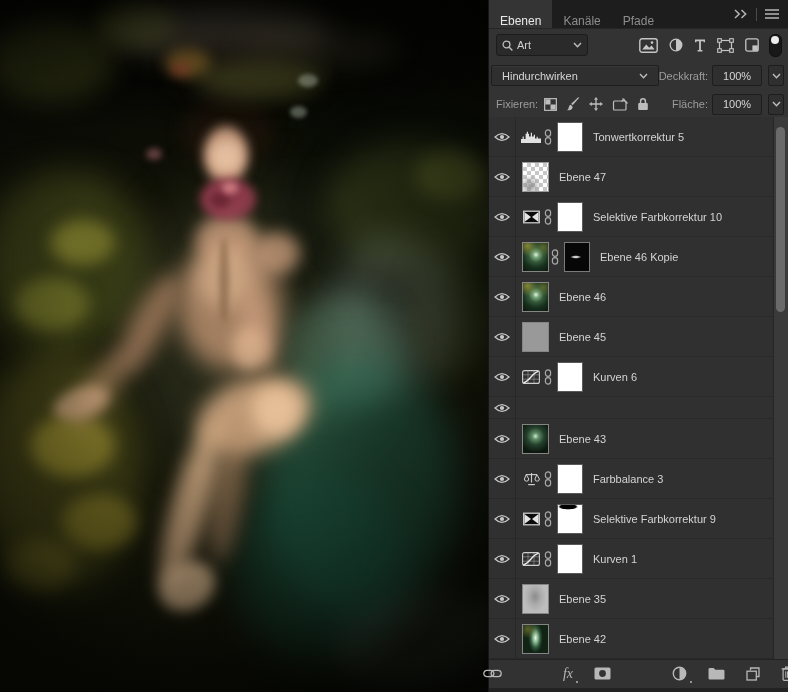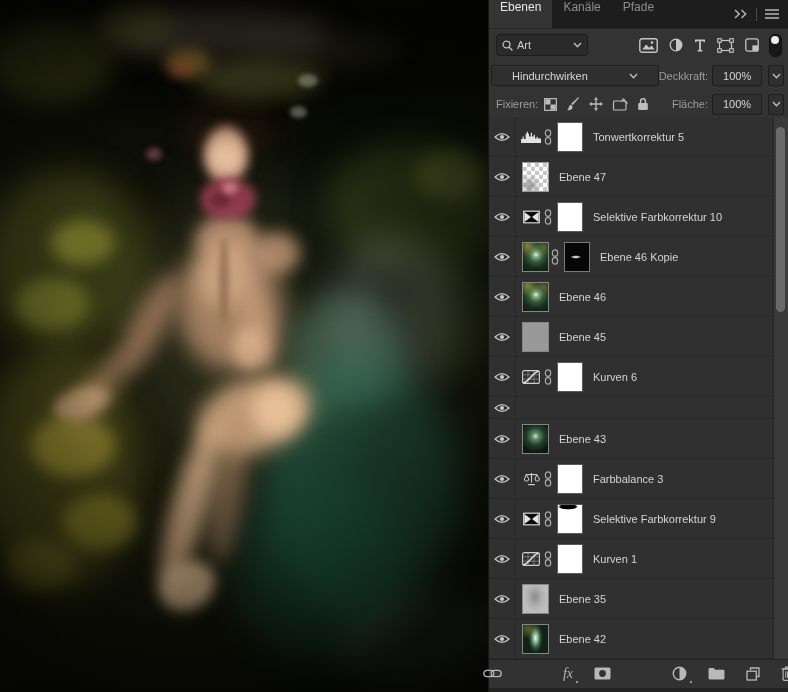"Ebenen" .tab { align-items: flex-start -> flex-end }
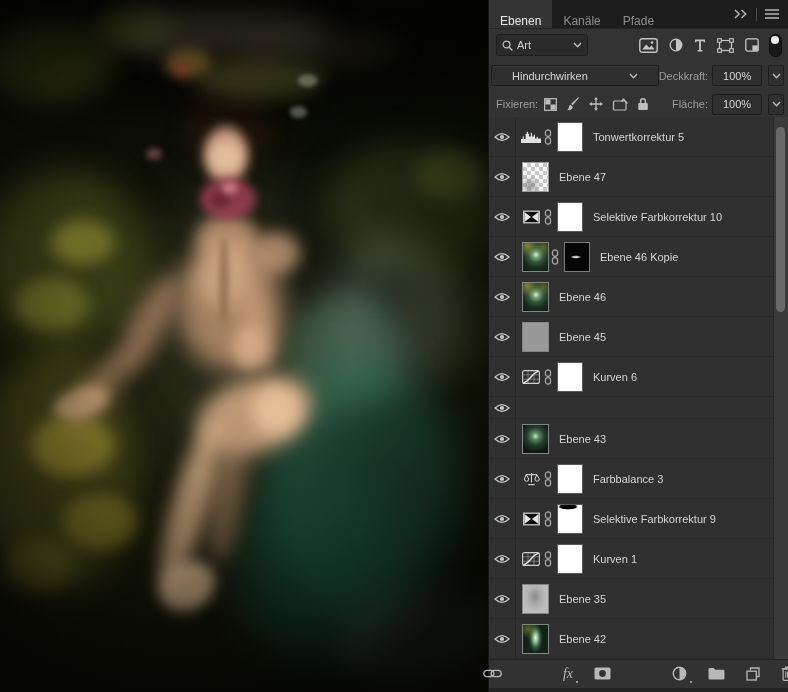"Hindurchwirken" .selbox { padding: 0 20px -> 0 10px }
